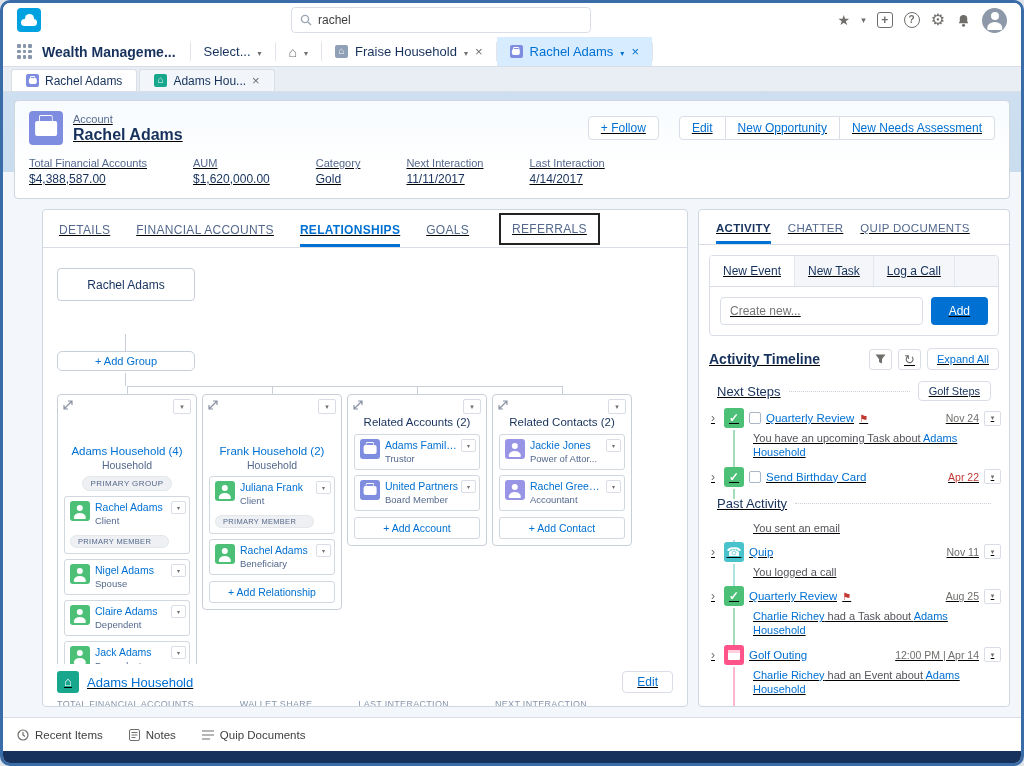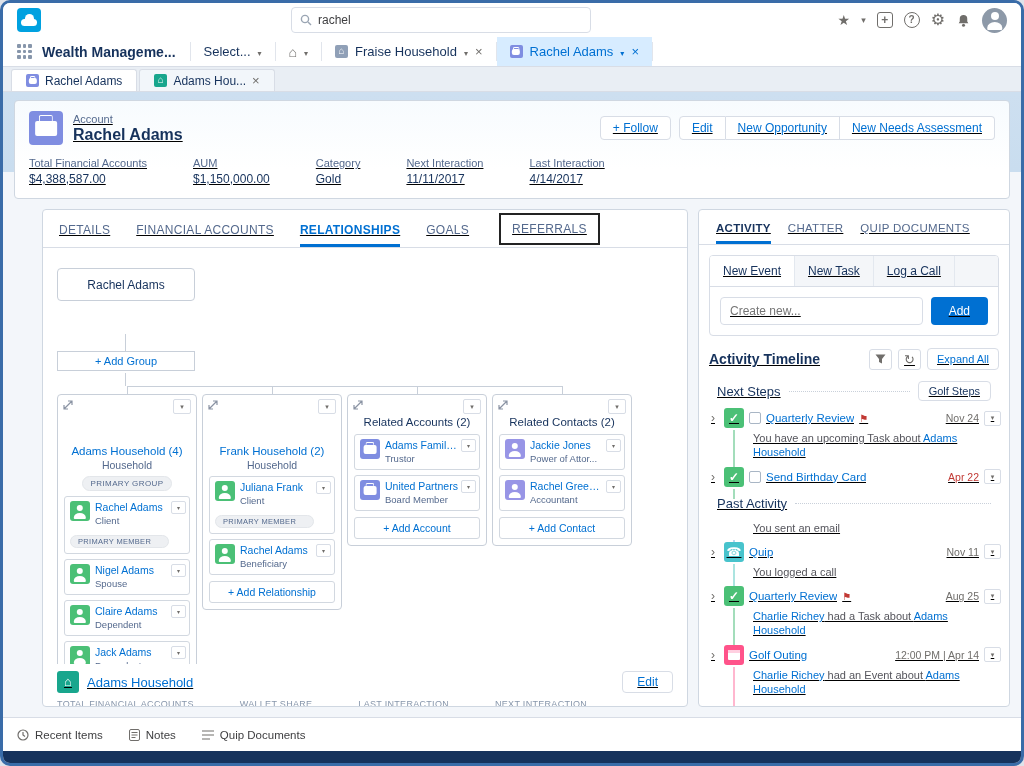"+ Follow" .acct-actions { gap: 8px -> 20px }
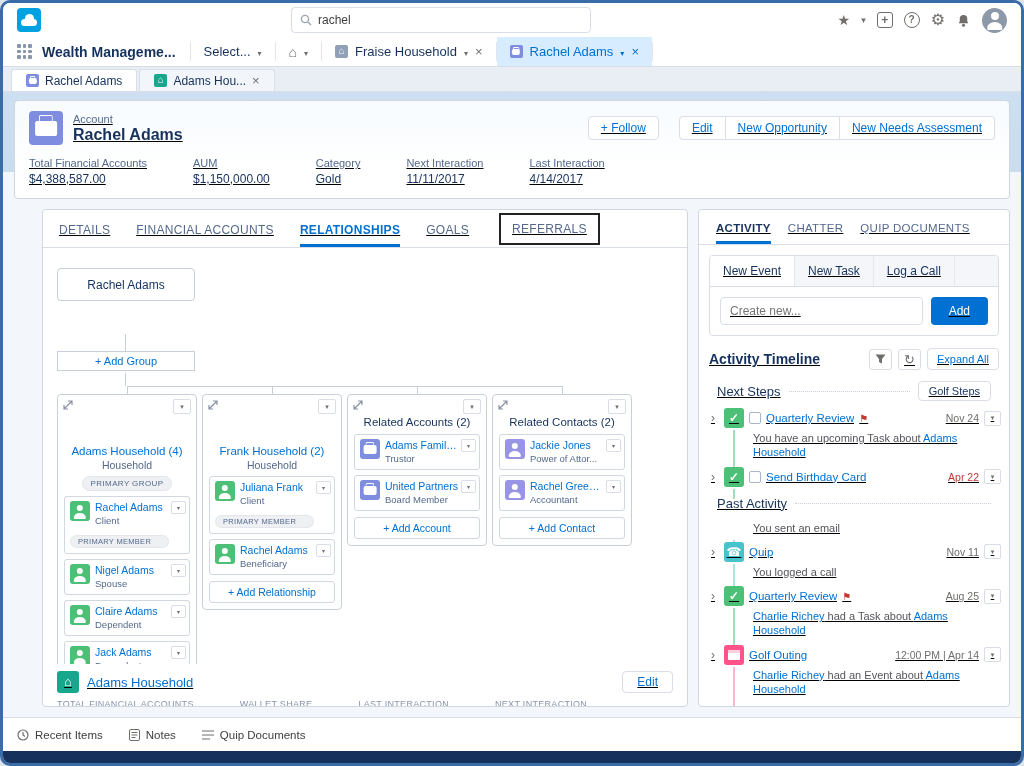"$1,150,000.00" div.fvalue { text: $1,150,000.00 -> $1,620,000.00 }
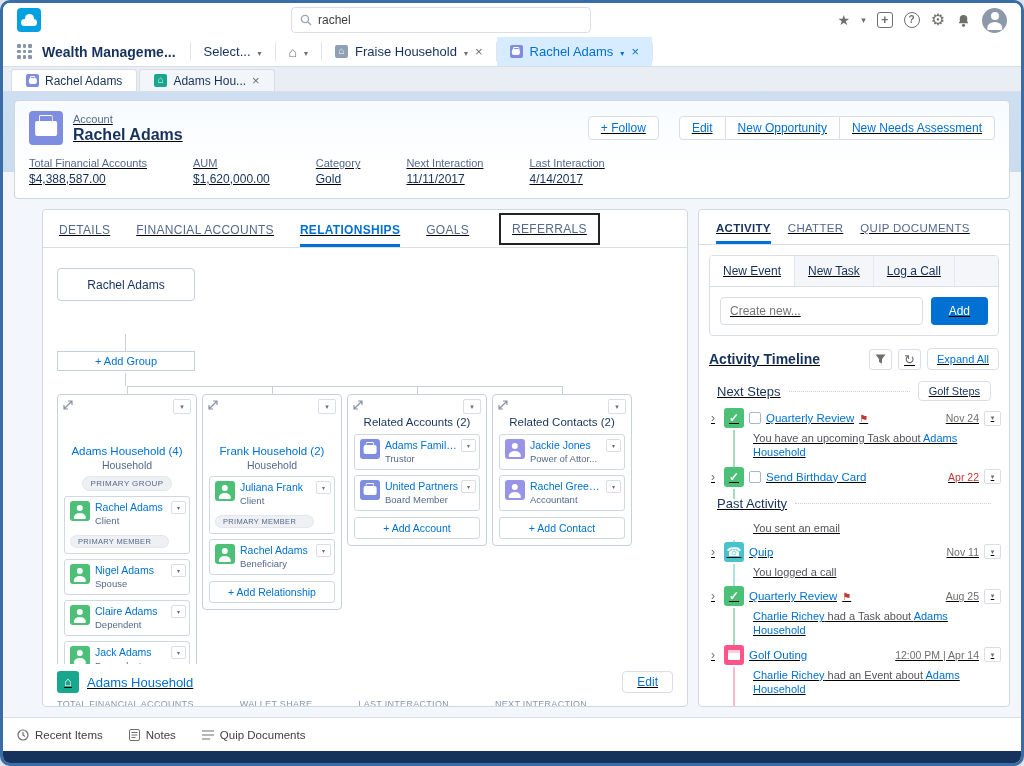"+ Add Group" .addgroup { border-radius: 0 -> 5px }
